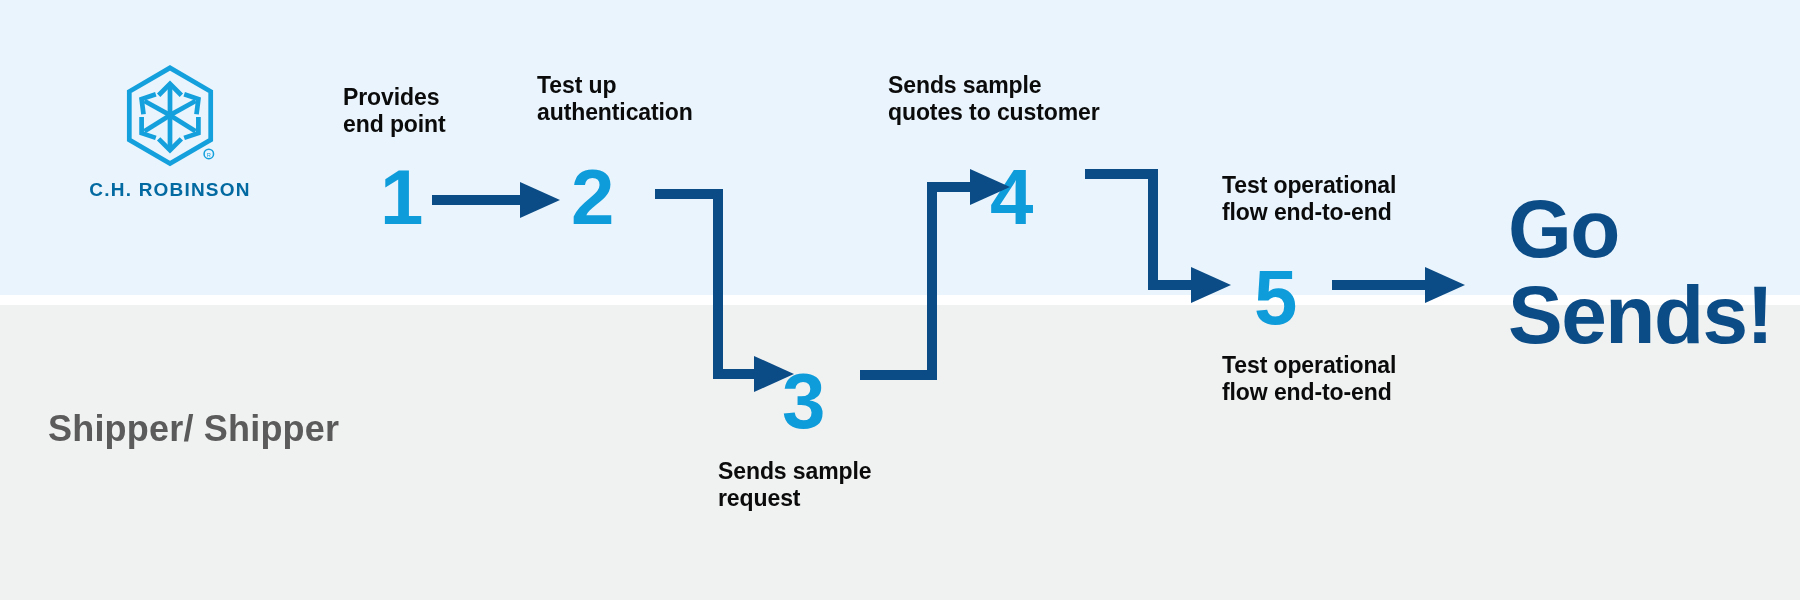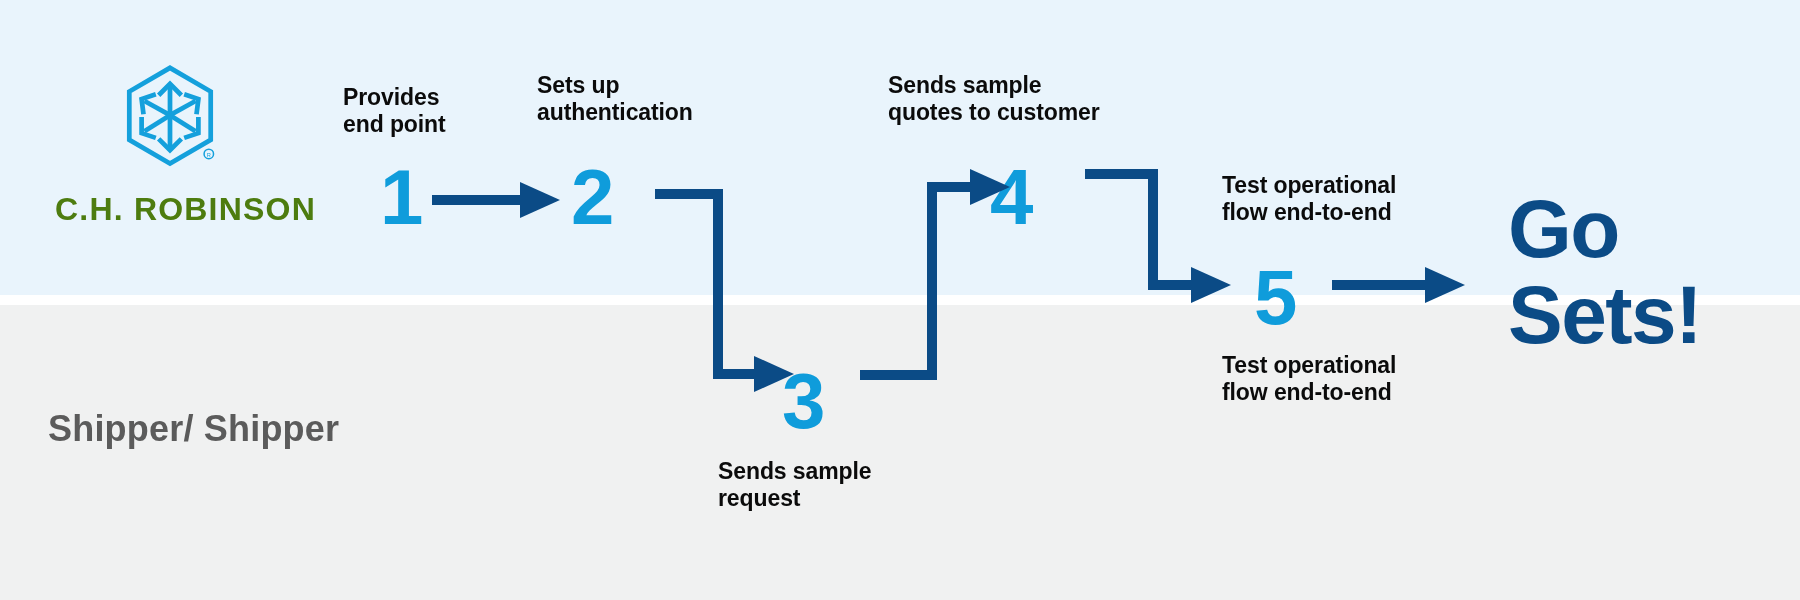"Sets up" div.caption { text: Sets -> Test }
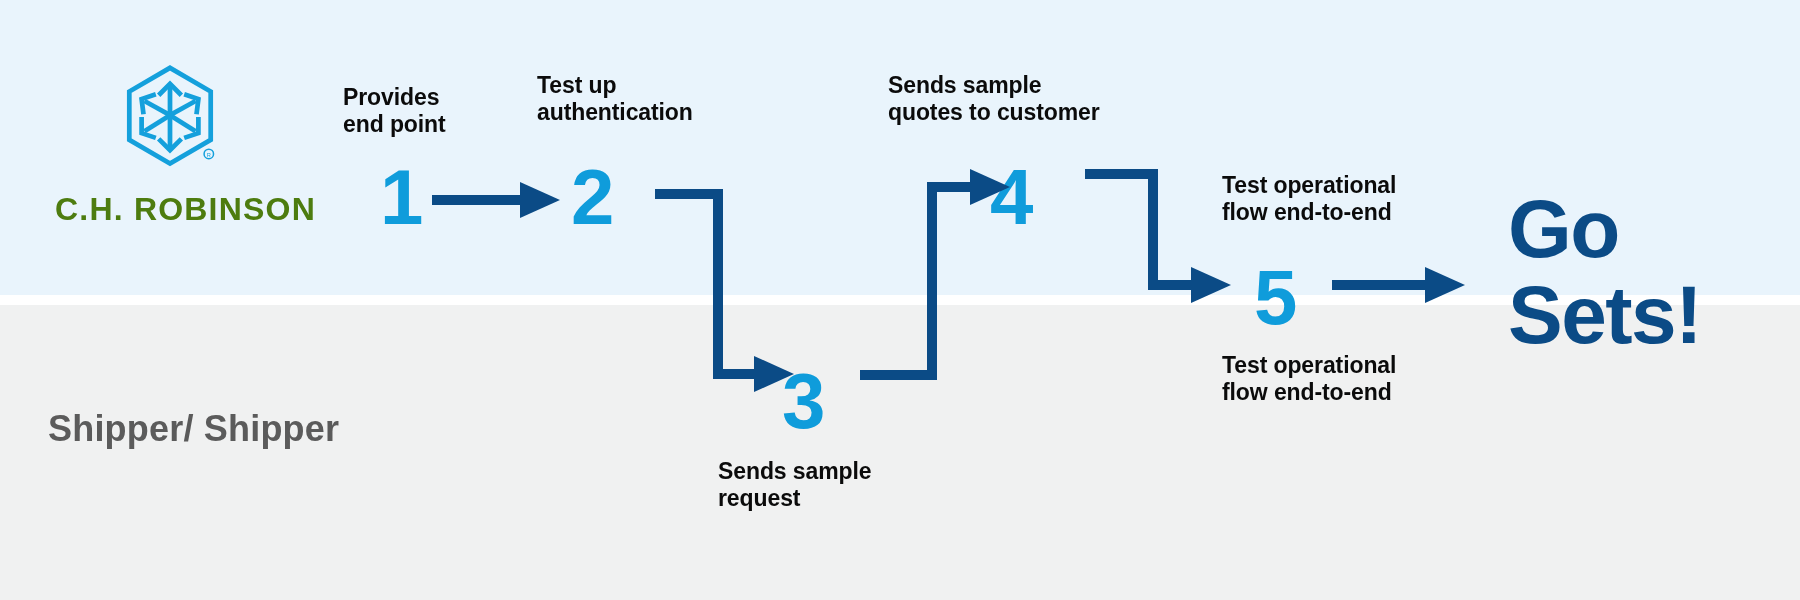"C.H. ROBINSON" .logo-word { color: #4d7c0f -> #0369a1; font-size: 32px -> 19px; margin-top: 20px -> 8px }
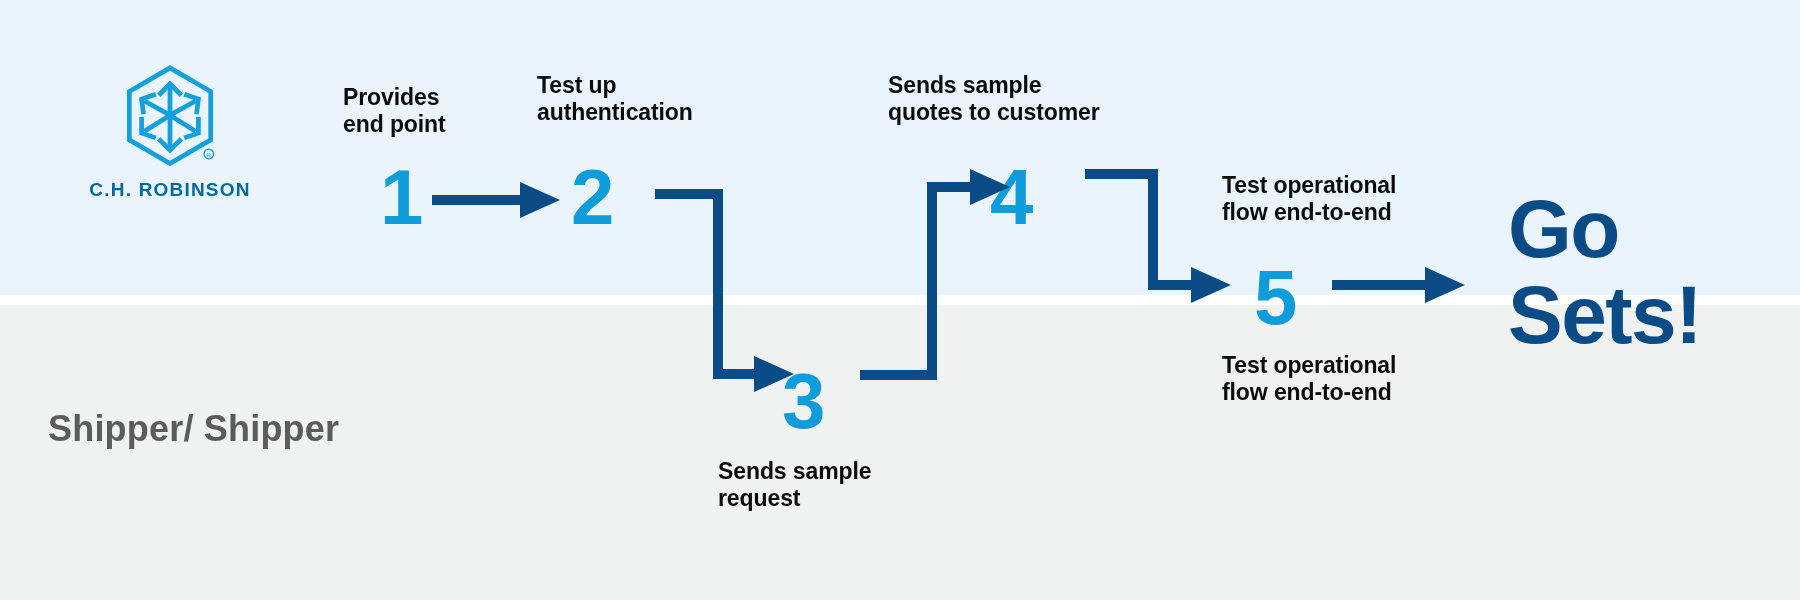"Go" div.cta { text: Sets -> Sends }
